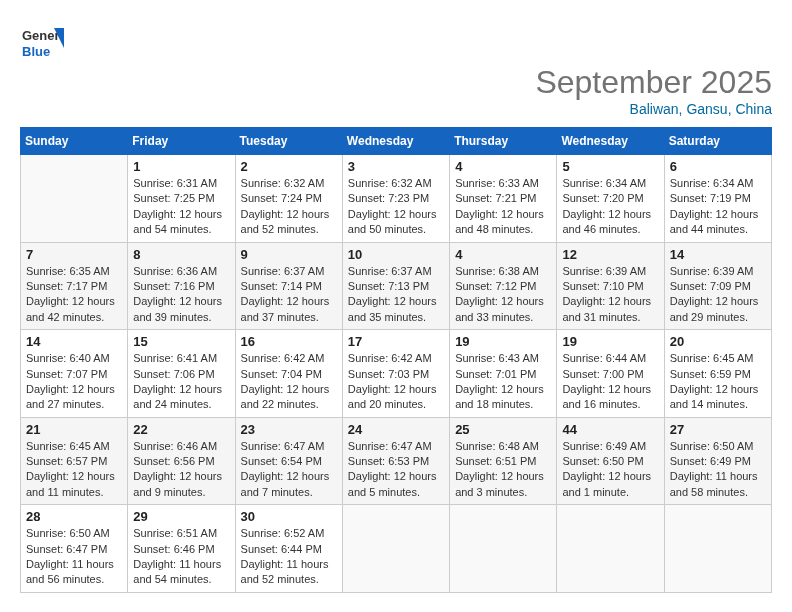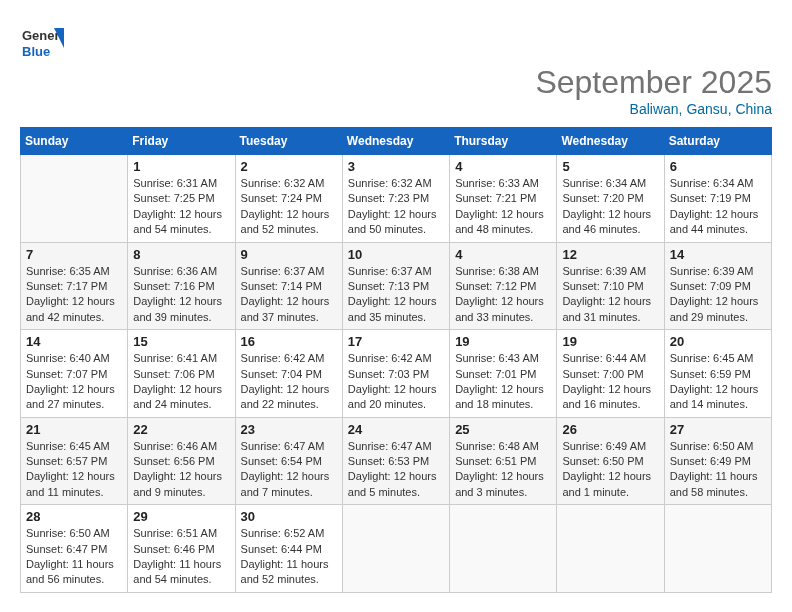"26" div.day-number { text: 26 -> 44 }
